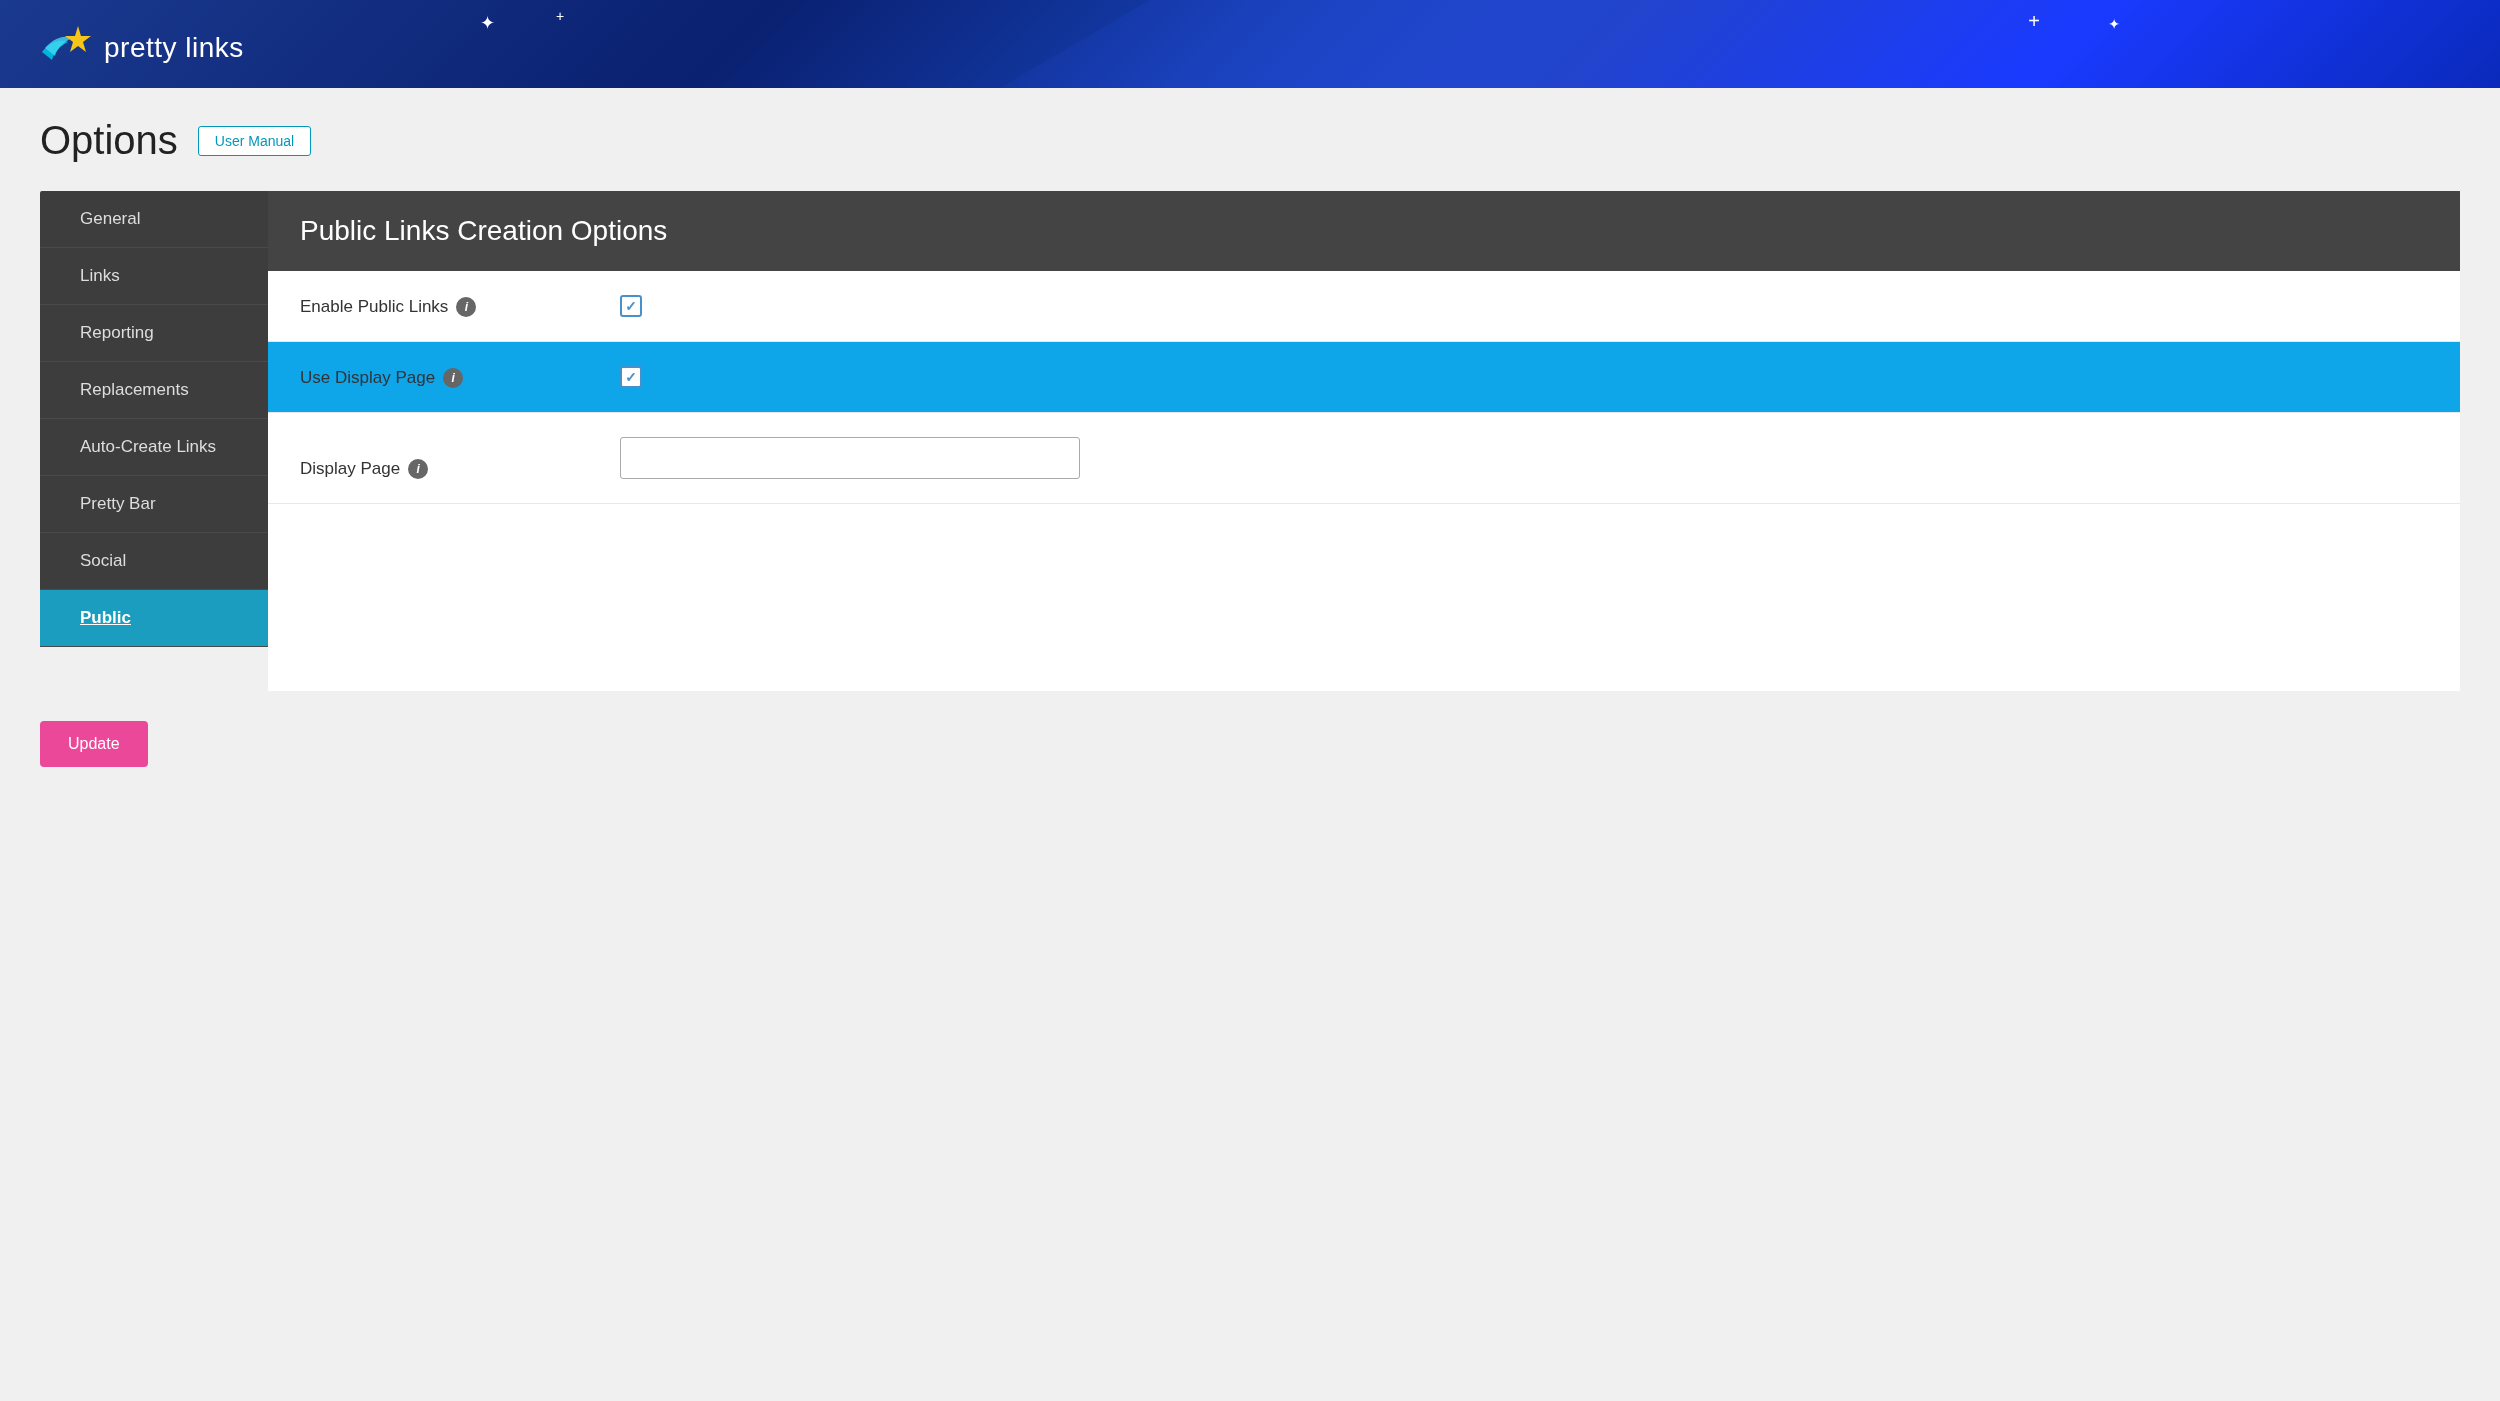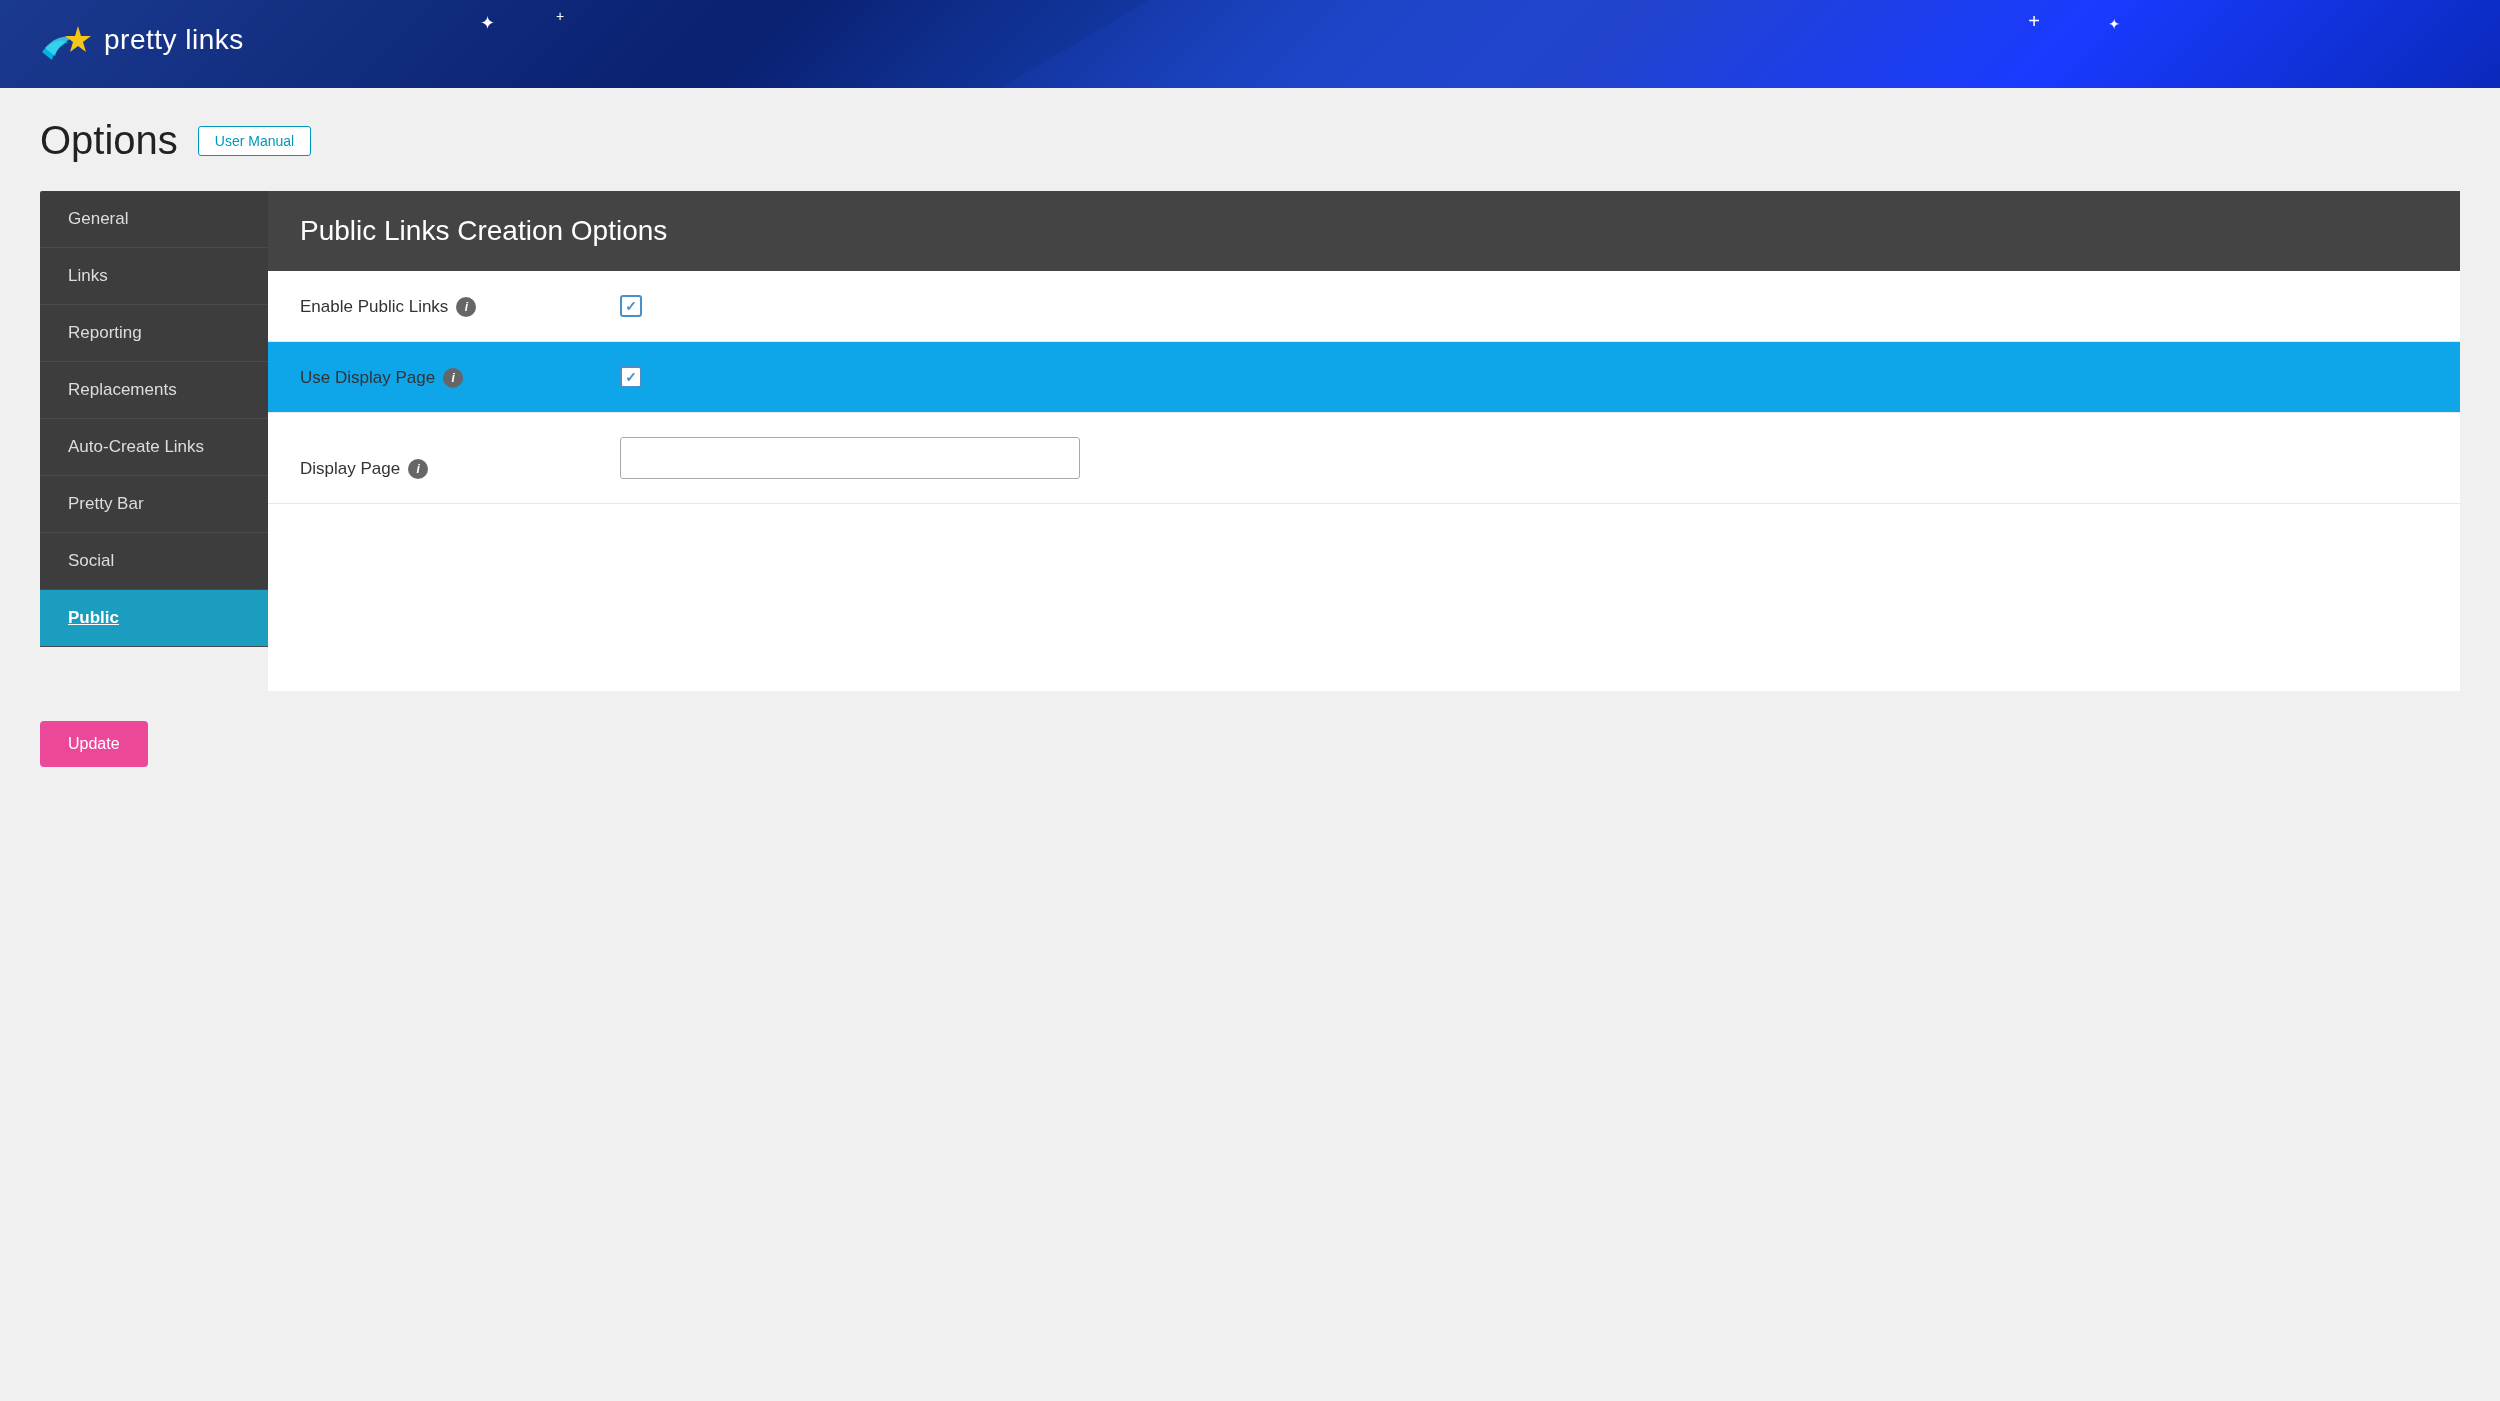"pretty links" .header-logo { align-items: flex-start -> flex-end }
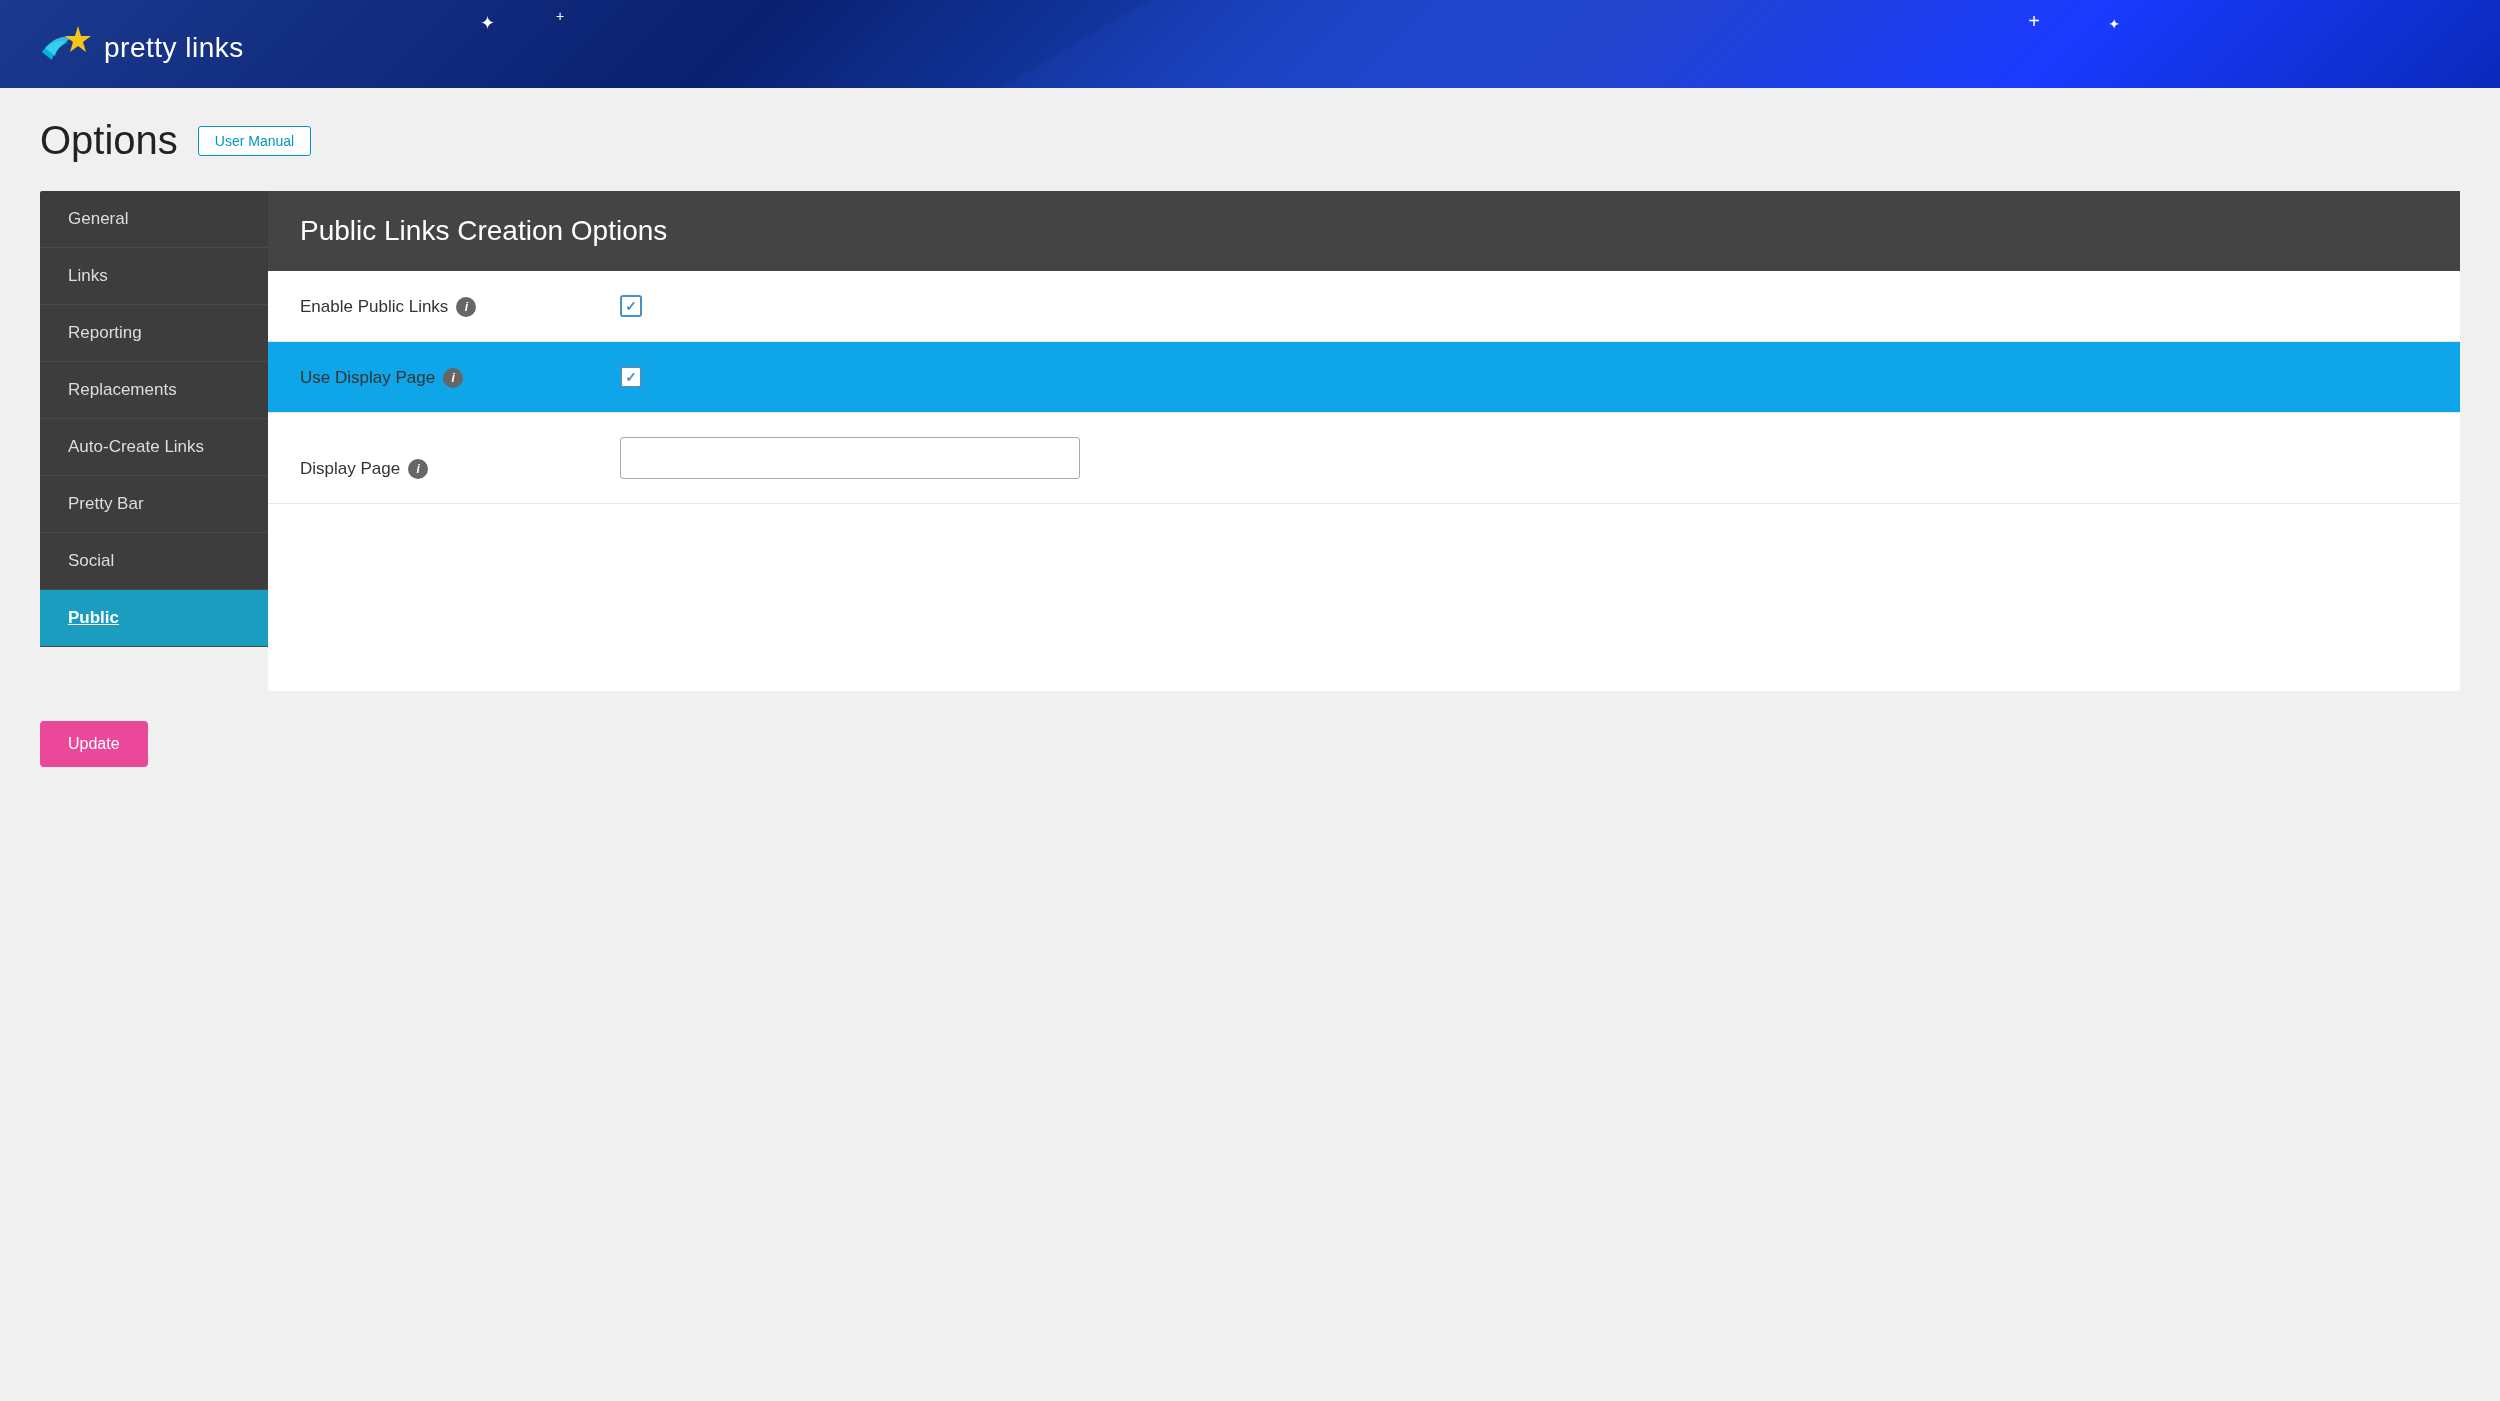"General" .sidebar-item { padding: 18px 28px -> 18px 40px }
